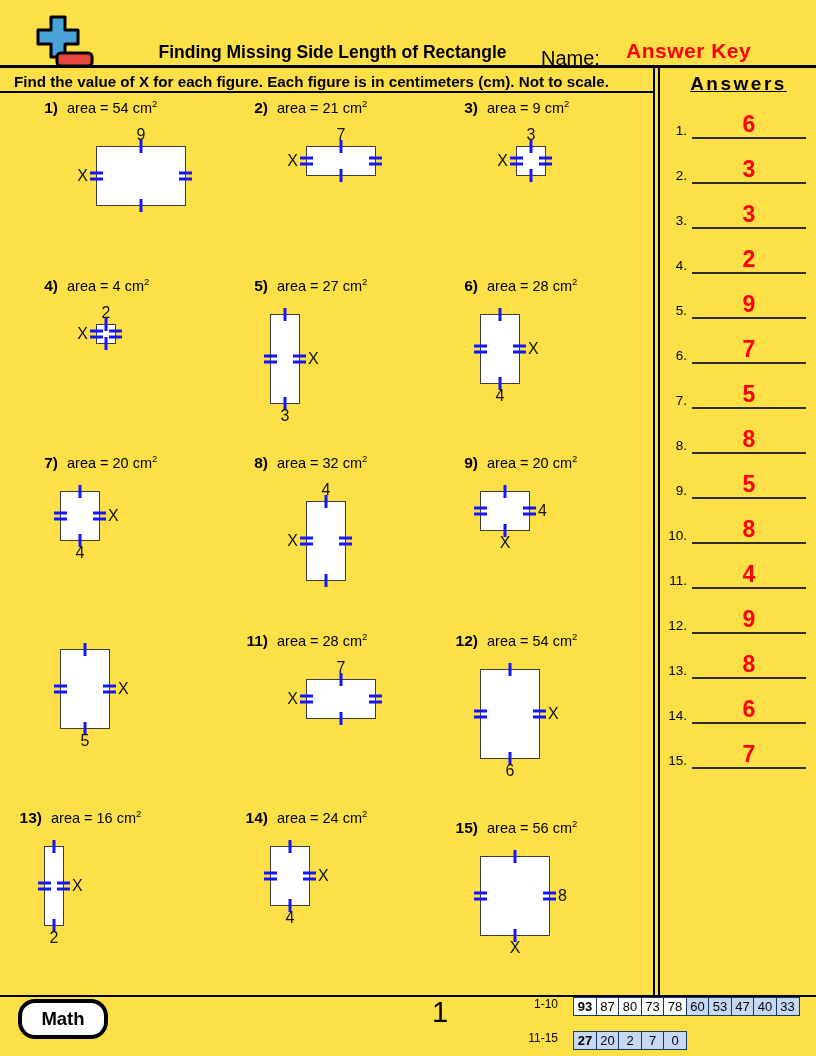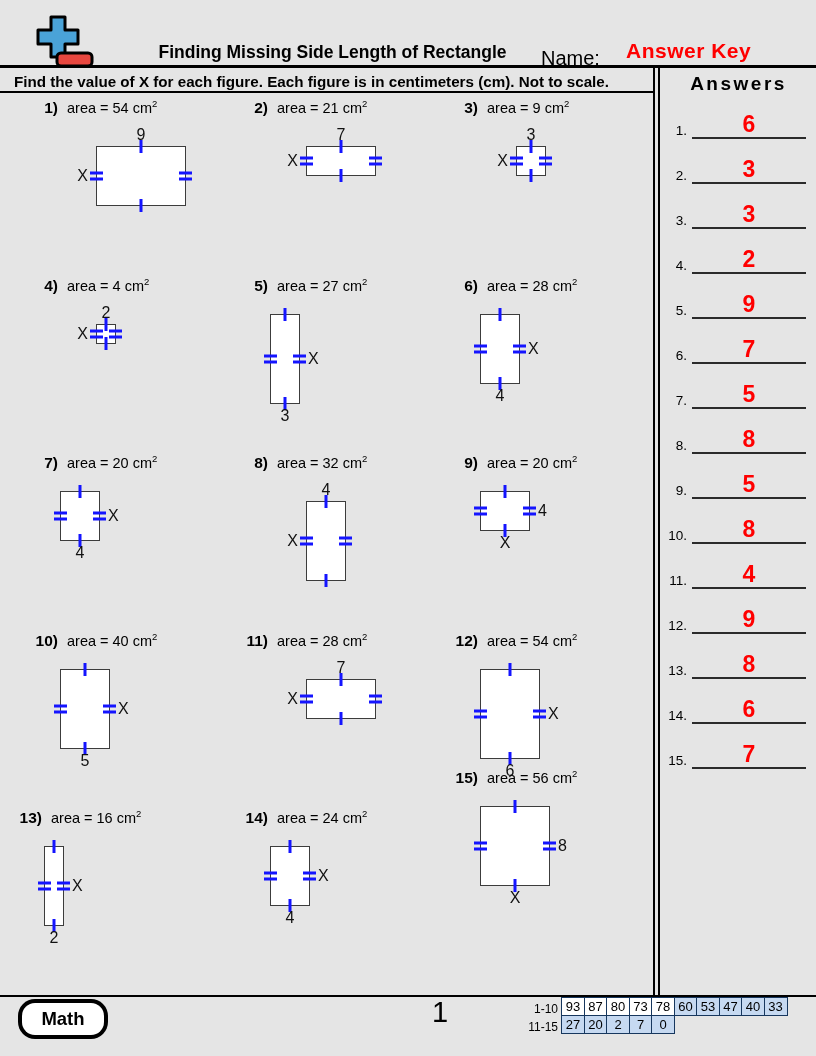"Finding Missing Side Length of" .page { background: #e5e5e5 -> #fde047 }
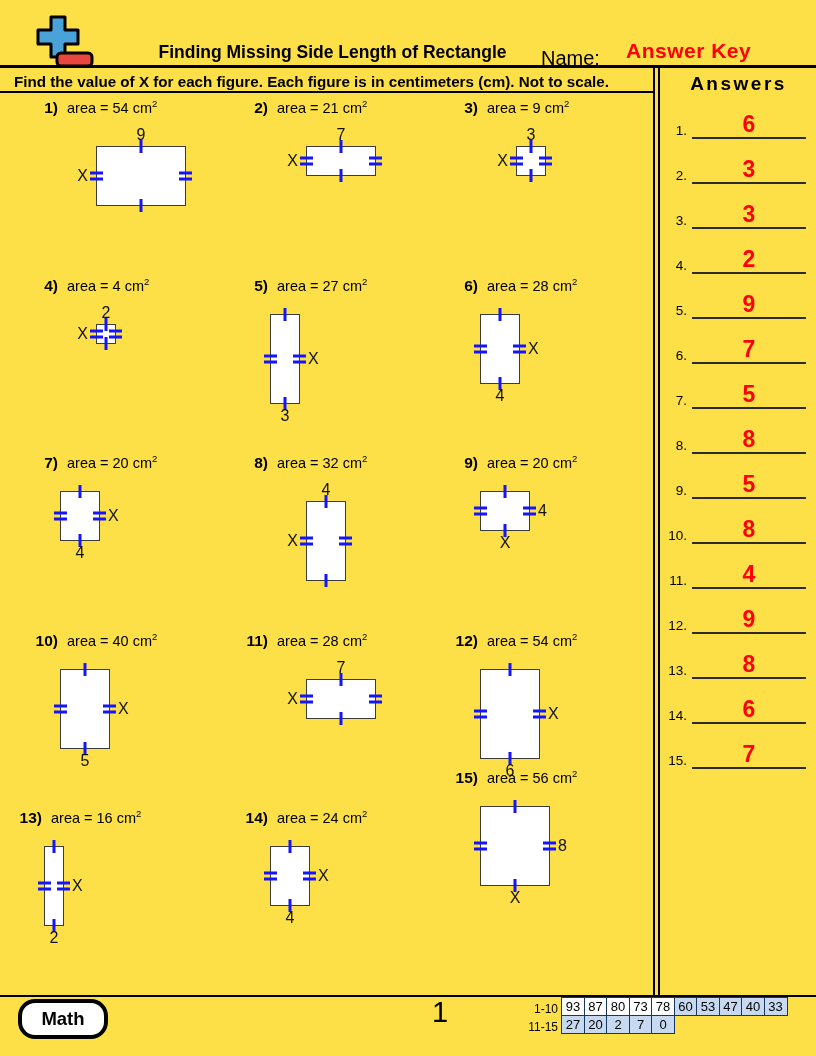"Answers" .answers-title { text-decoration: none -> underline }
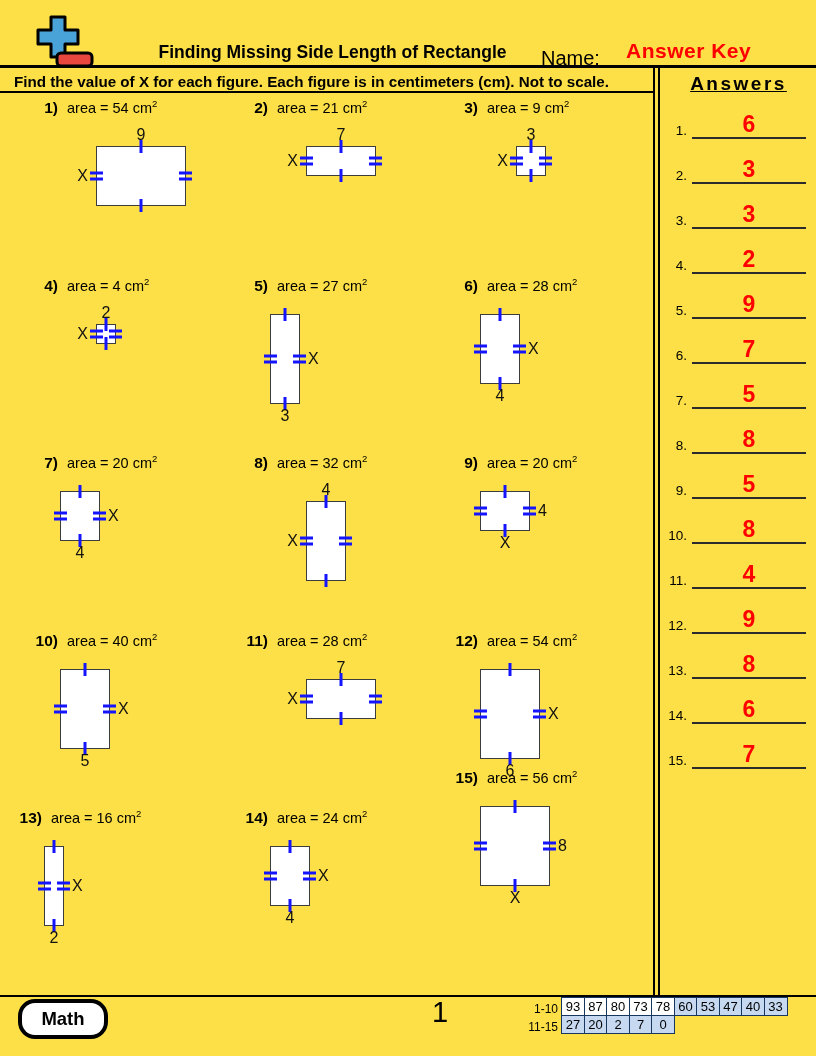"10)" div.p-head { html: <div> <span>10)</span> <span><span>area = 40 cm</span><sup>2</sup></span> </div> -> none }
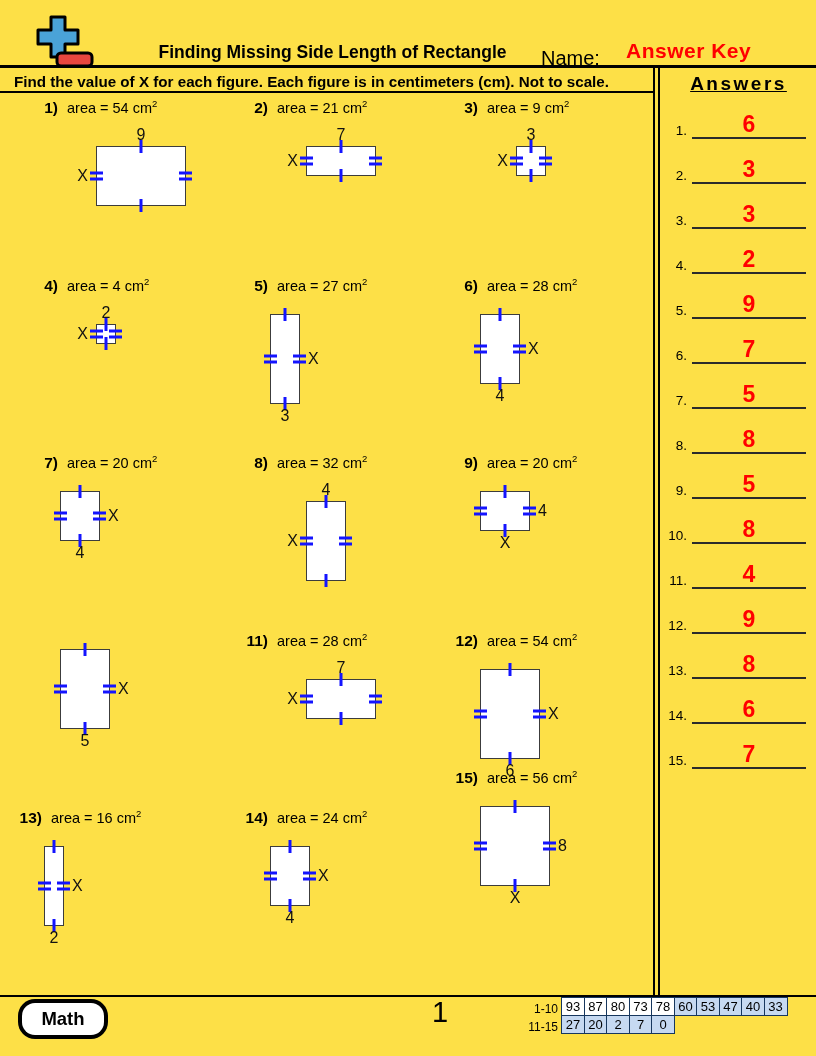"15)" div.cell { top: 768px -> 818px }
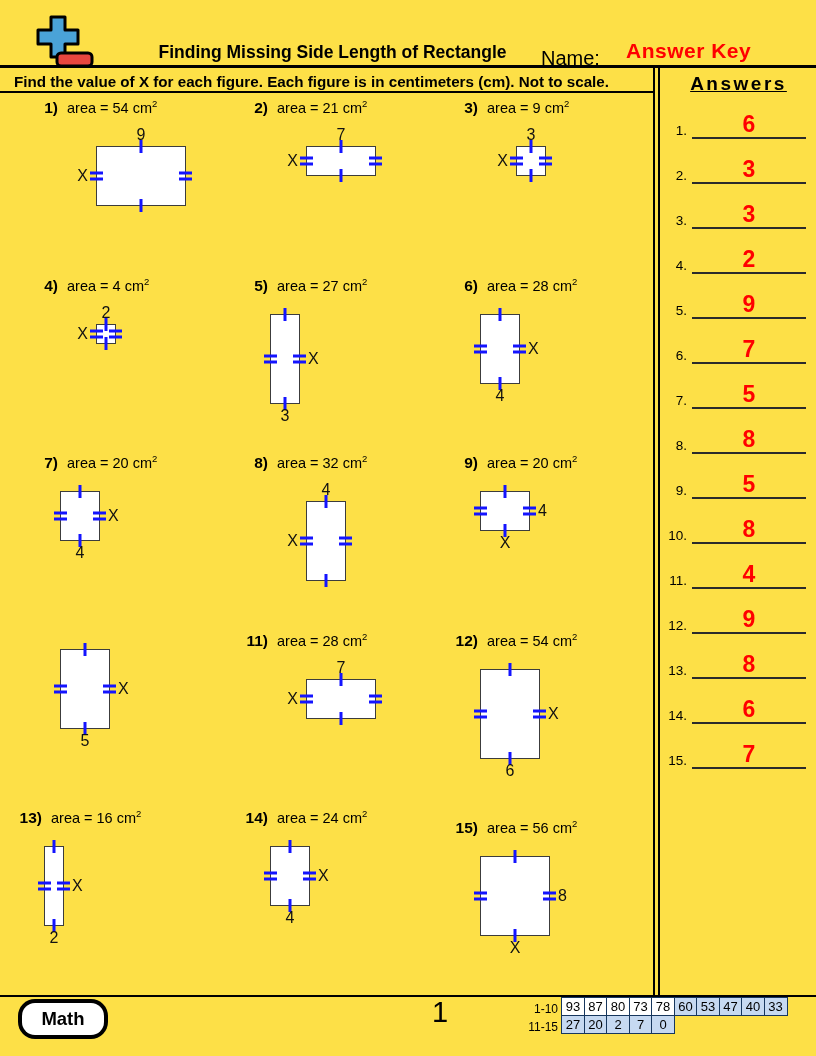"1-10" .score-row { align-items: flex-end -> flex-start; height: 19px -> 35px }
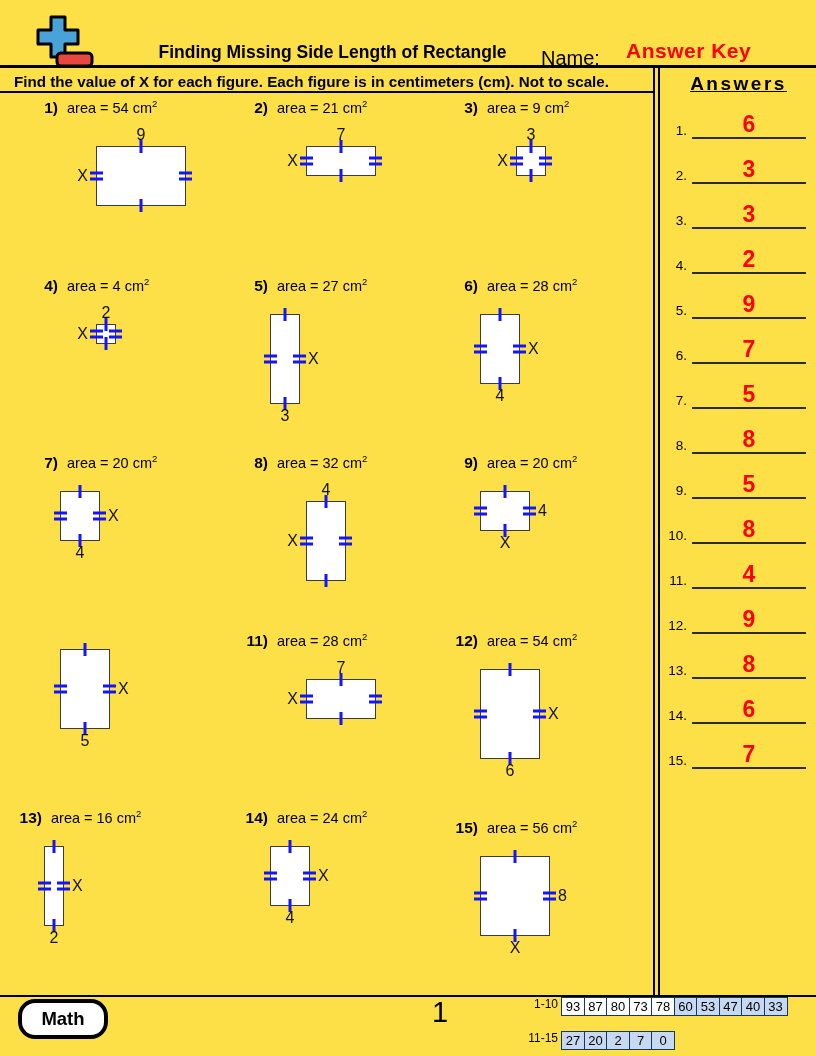"93" .score-cell:first-child { font-weight: none -> bold; margin-left: 0 -> 12px }
